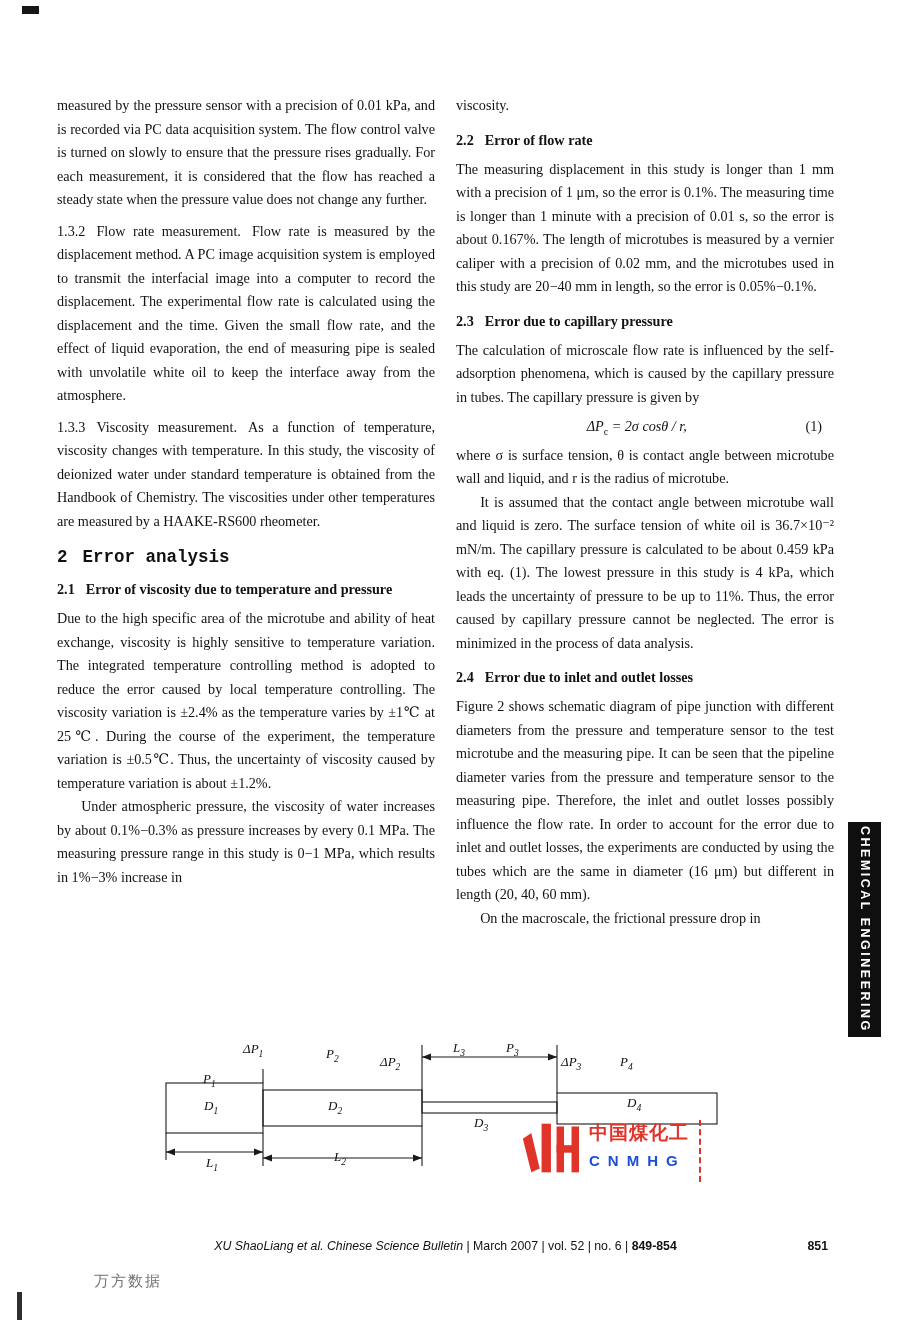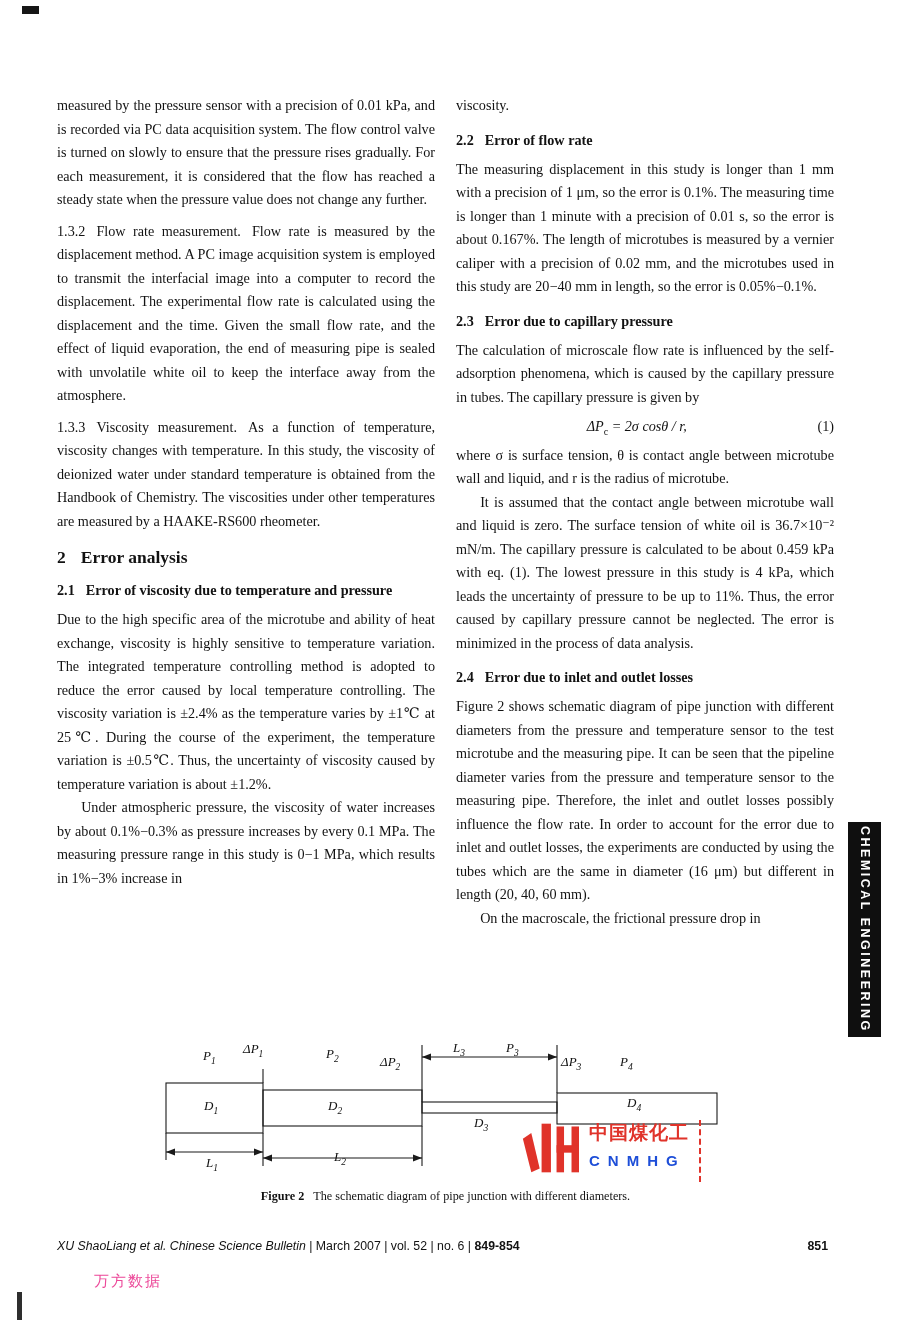"ΔPc = 2σ cosθ /" .eq-row { margin: 9px 0 7px -> 9px 12px 7px }
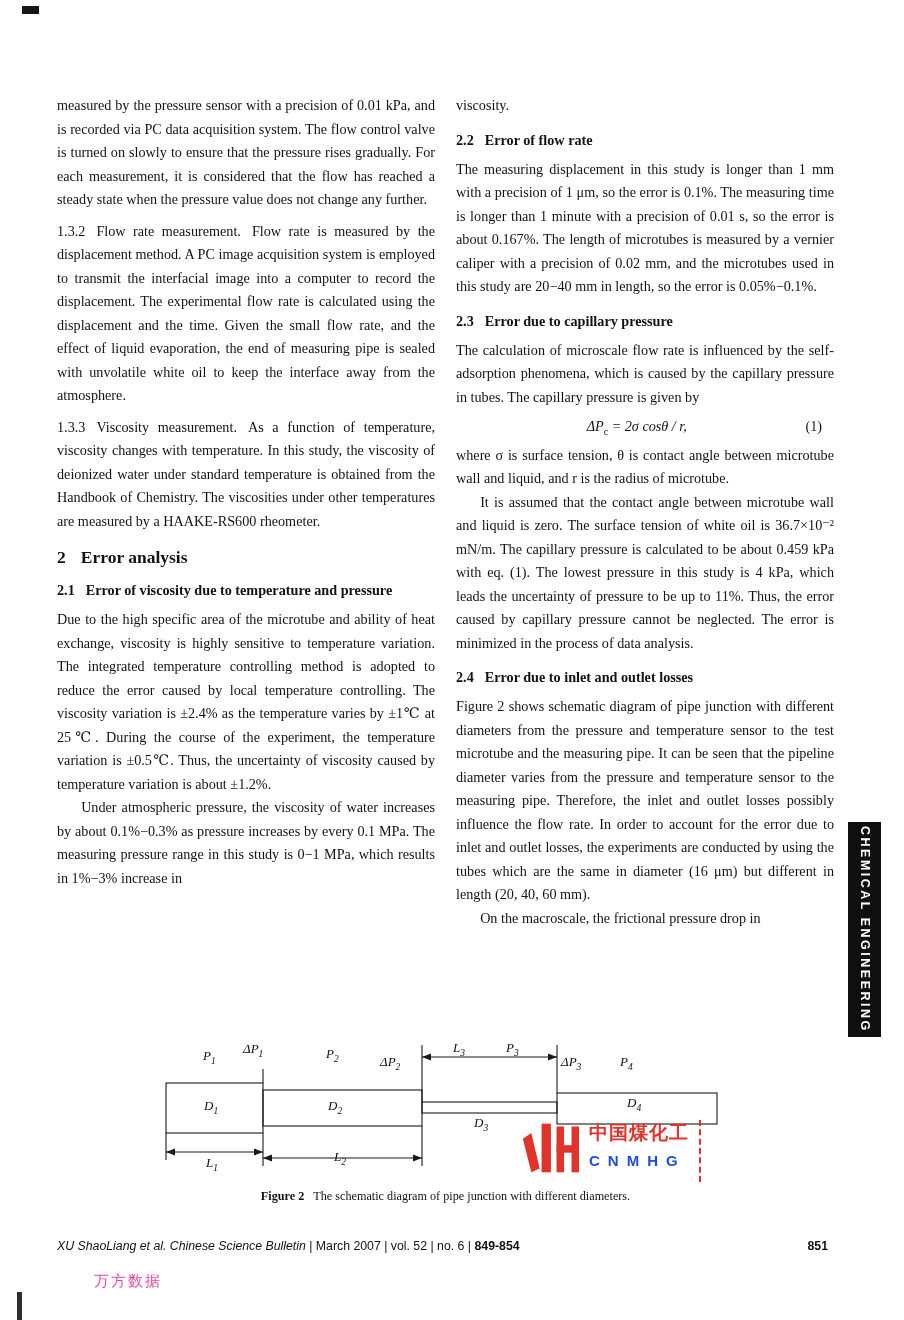"2 Error analysis" .h-main { font-family: Liberation Serif, serif -> Liberation Mono, monospace }
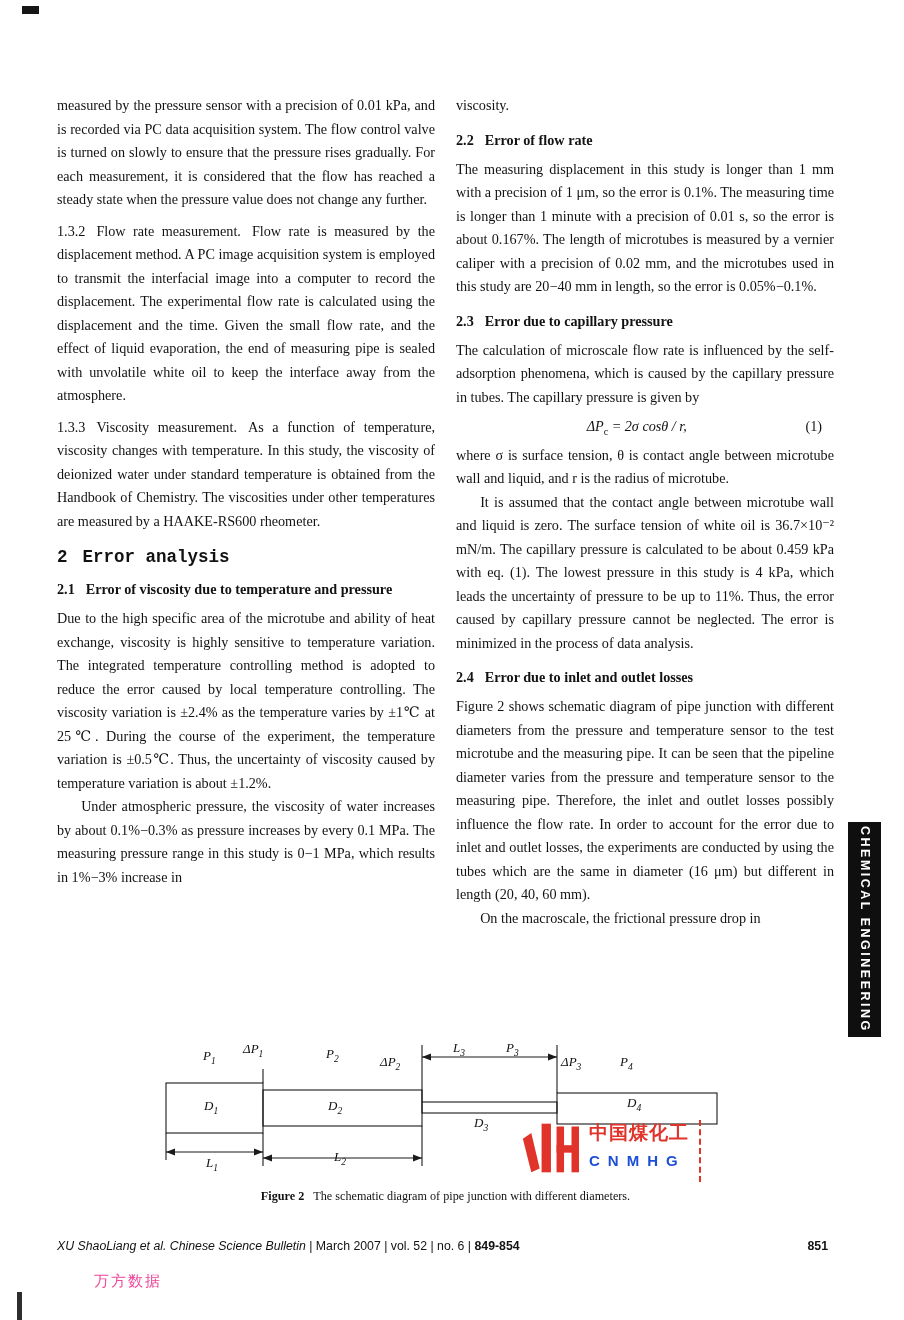"P1" div.fig-label { top: 8px -> 31px }
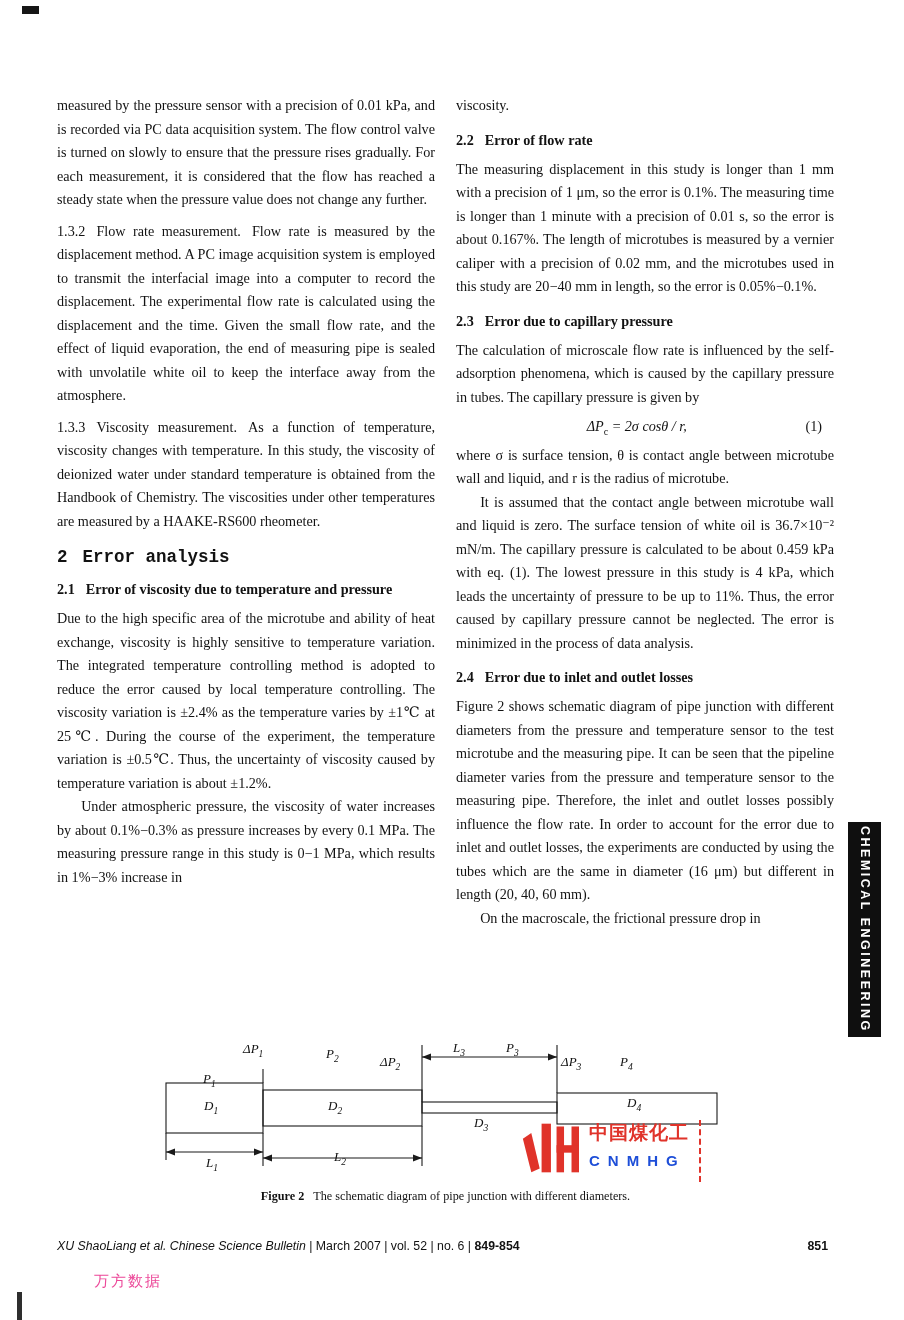"Figure 2 The schematic diagram" div.fig-caption { html: <div><b>Figure 2</b><span>The schematic diagram of pipe junction with different diameters.</span></div> -> none }
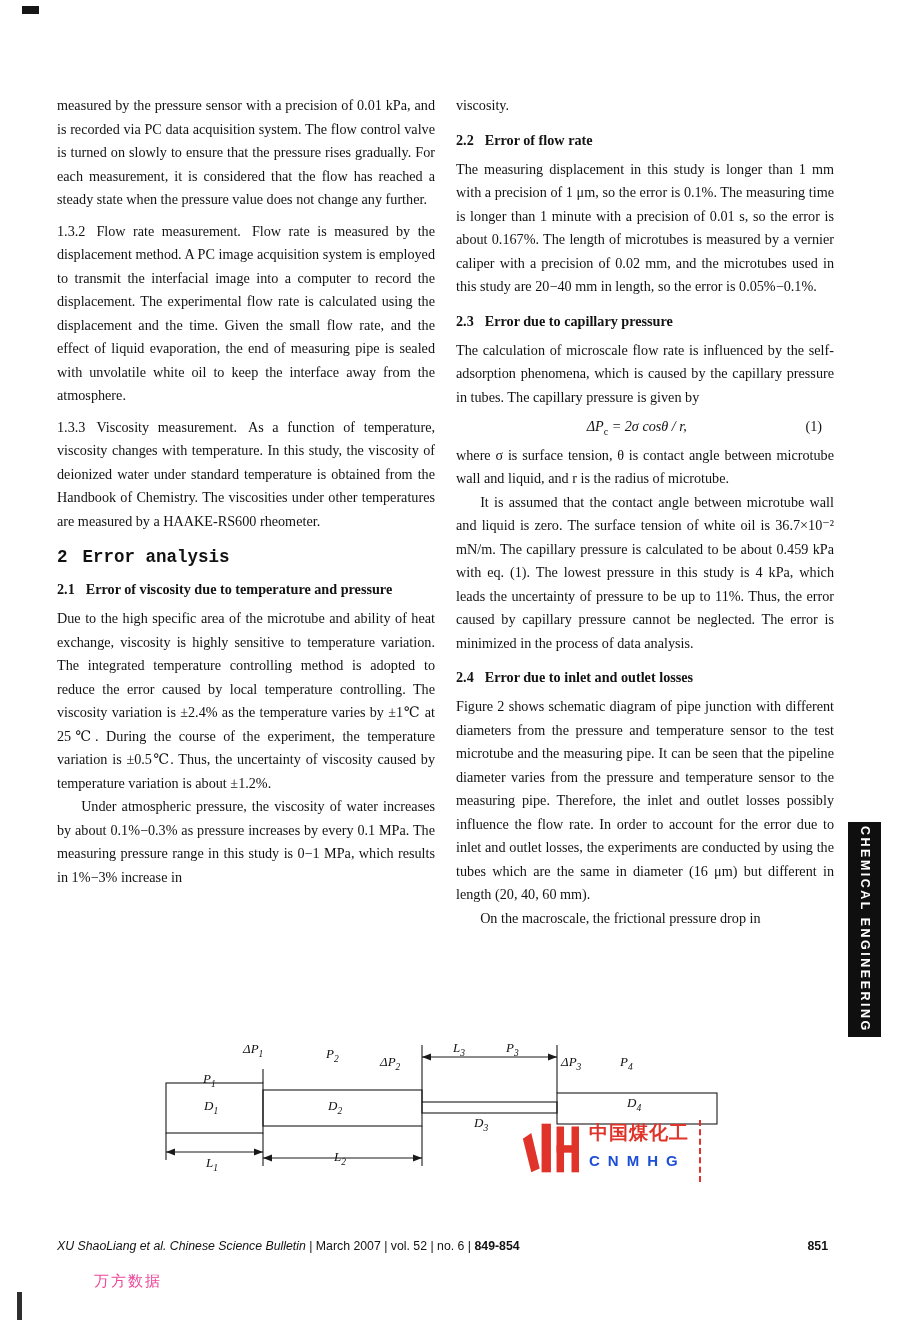"XU ShaoLiang et al. Chinese" .footer-cite { text-align: none -> center }
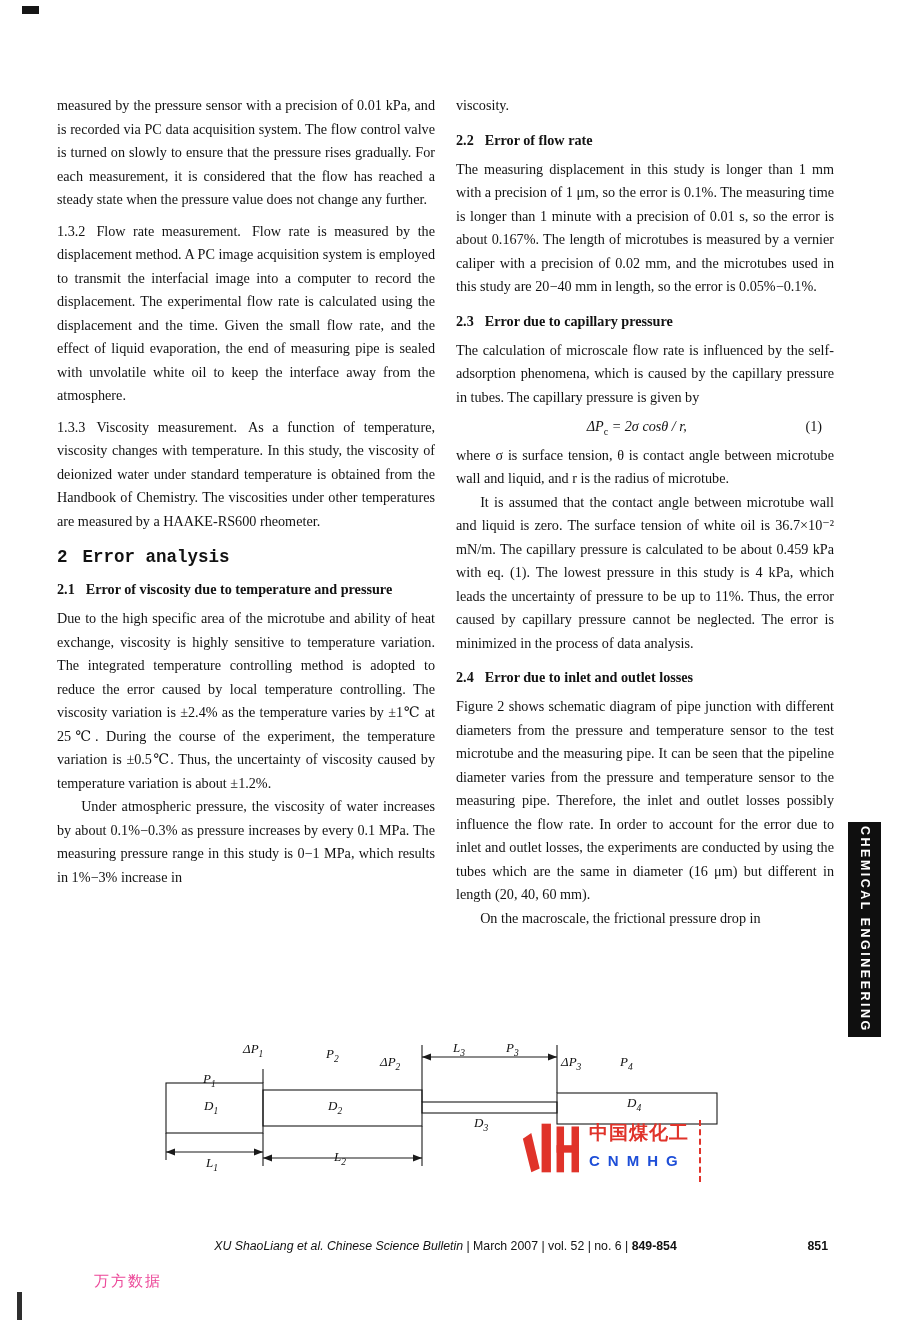"万方数据" .wanfang { color: #ec4899 -> #737373 }
